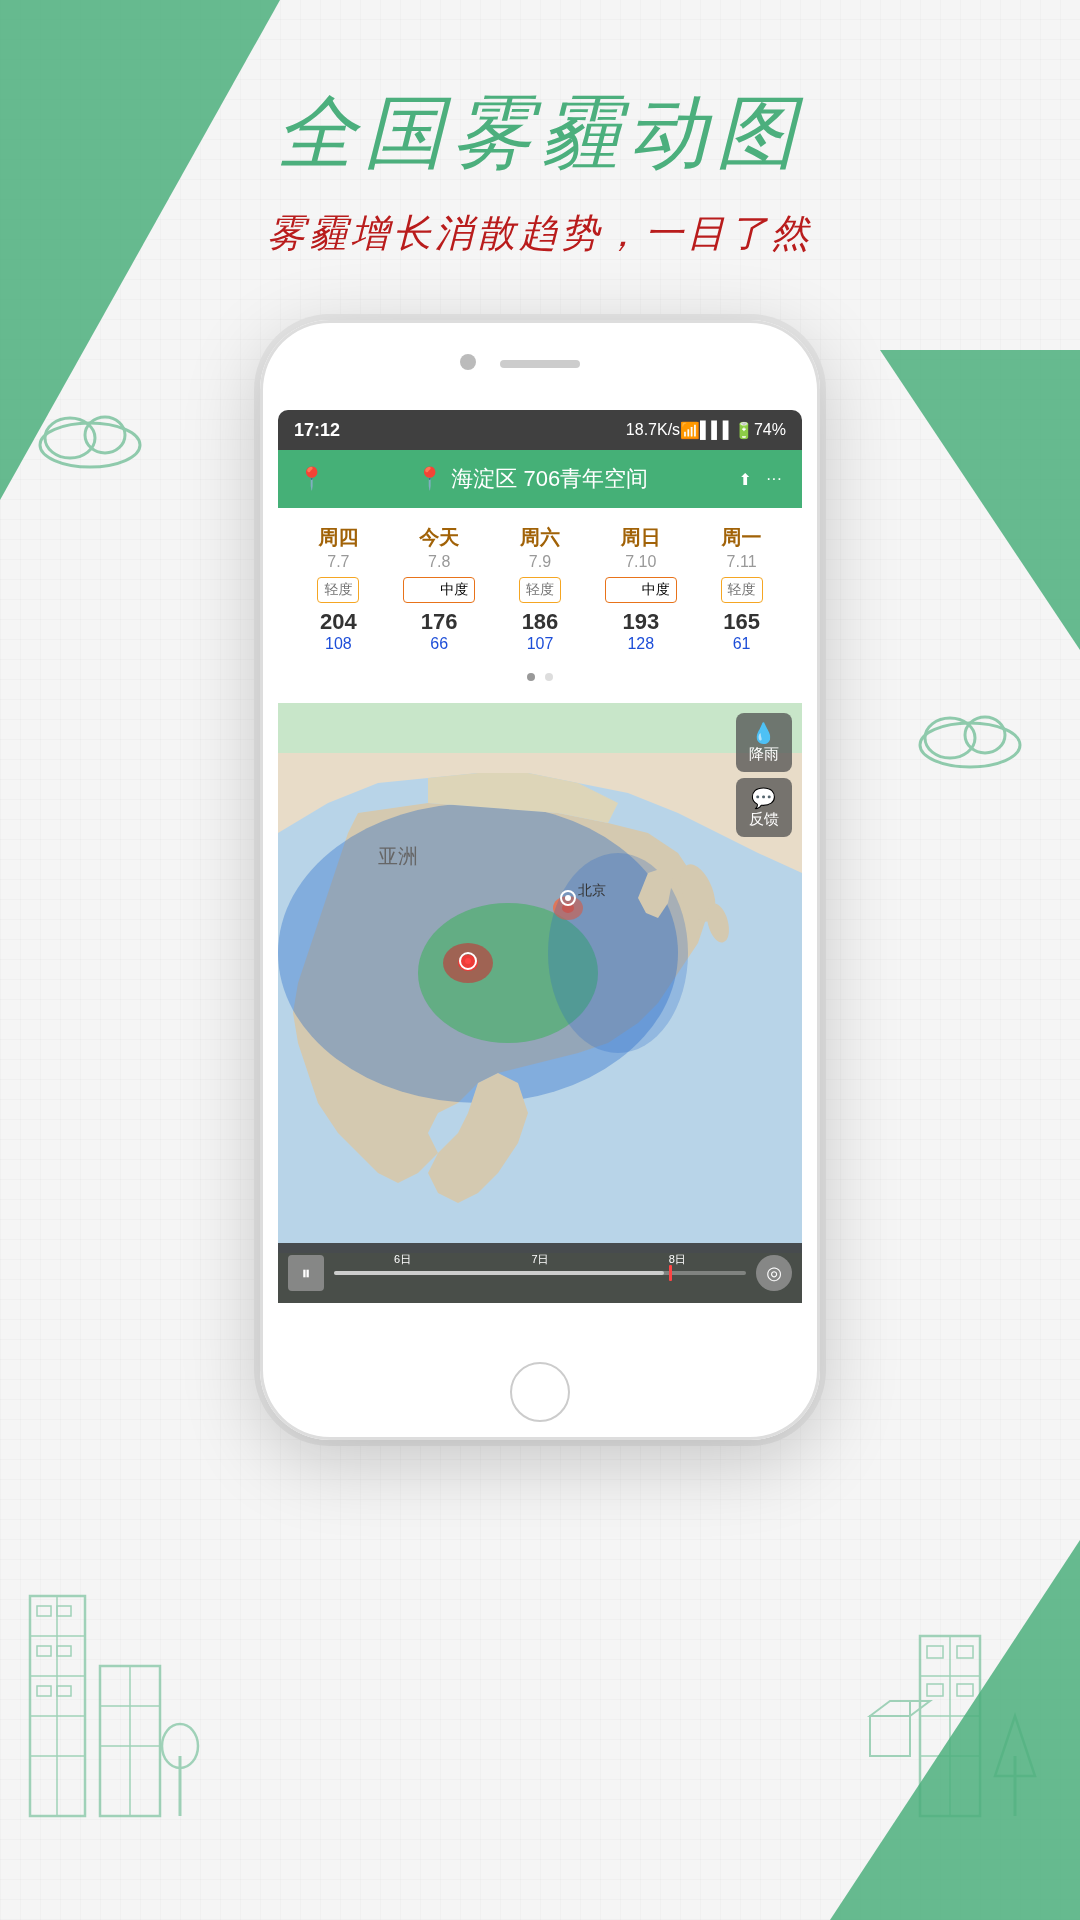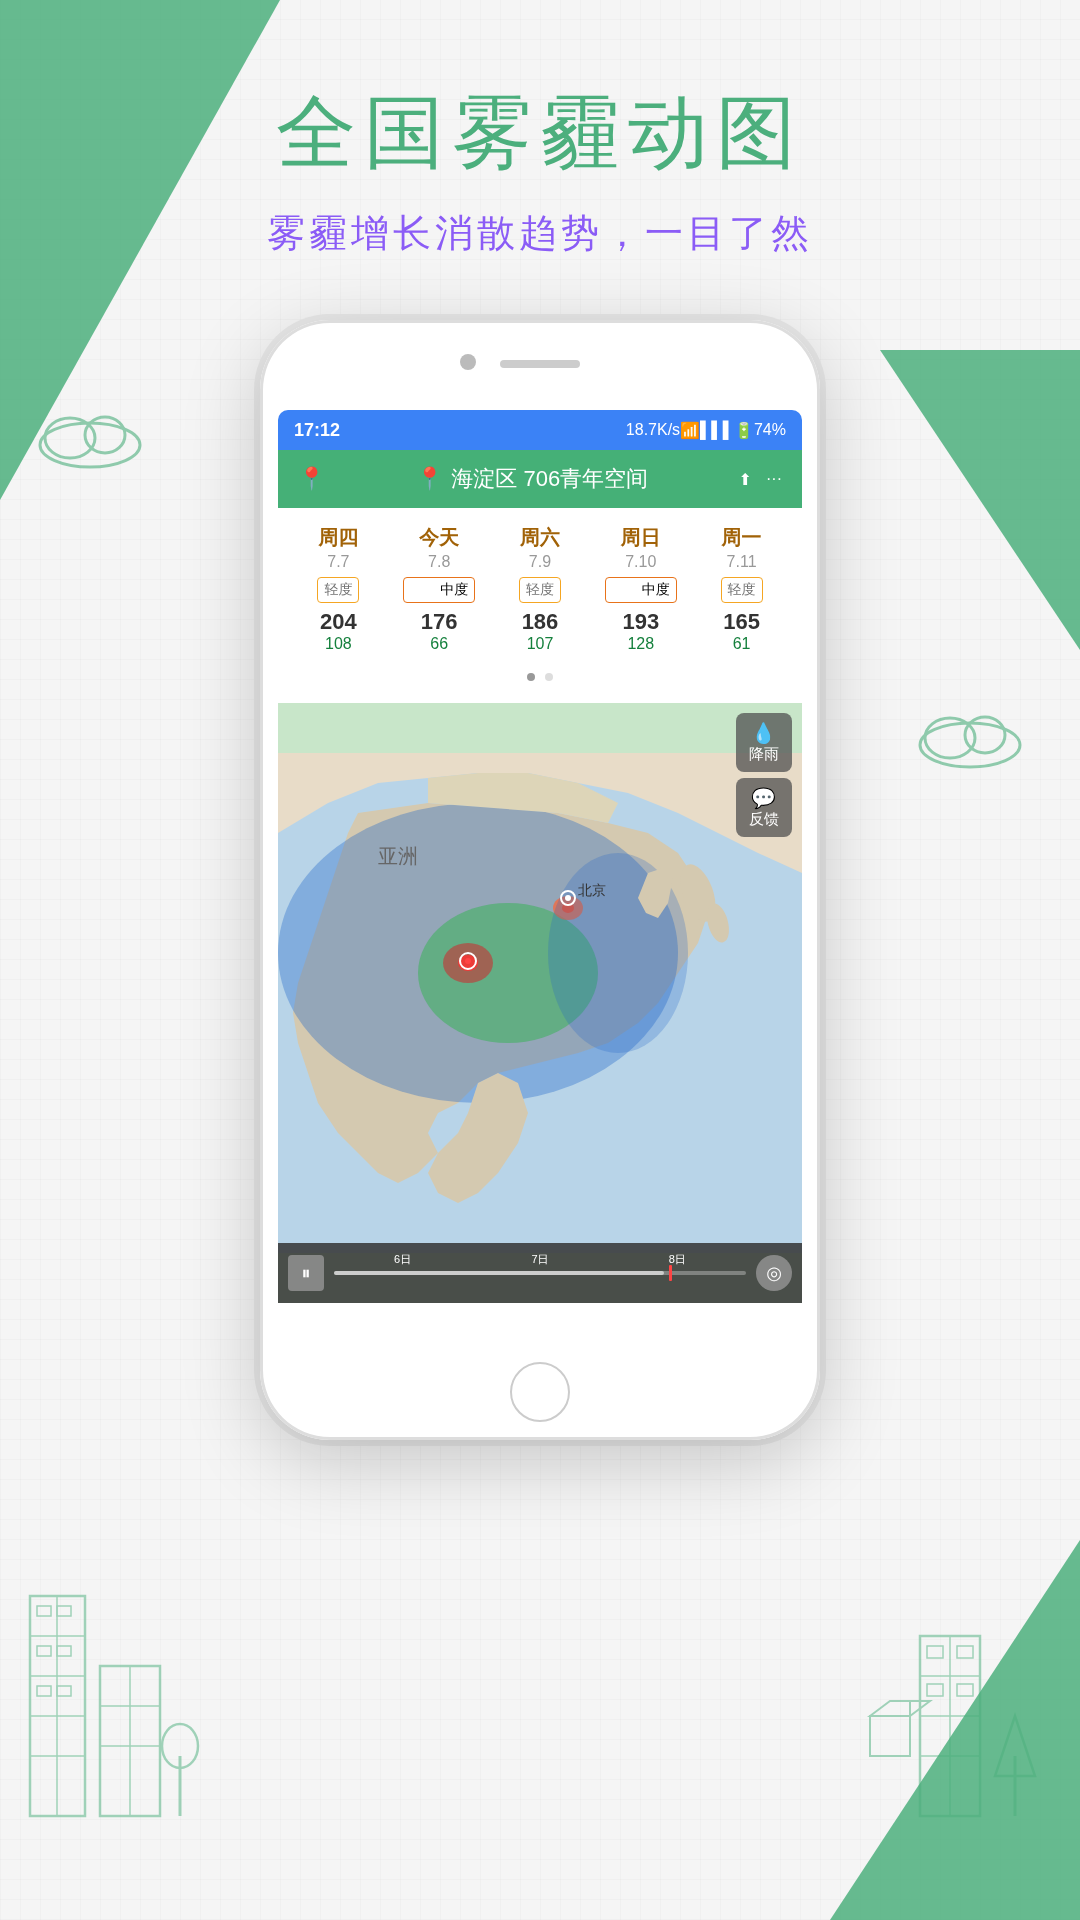"全国雾霾动图" .title-section { font-style: none -> italic }
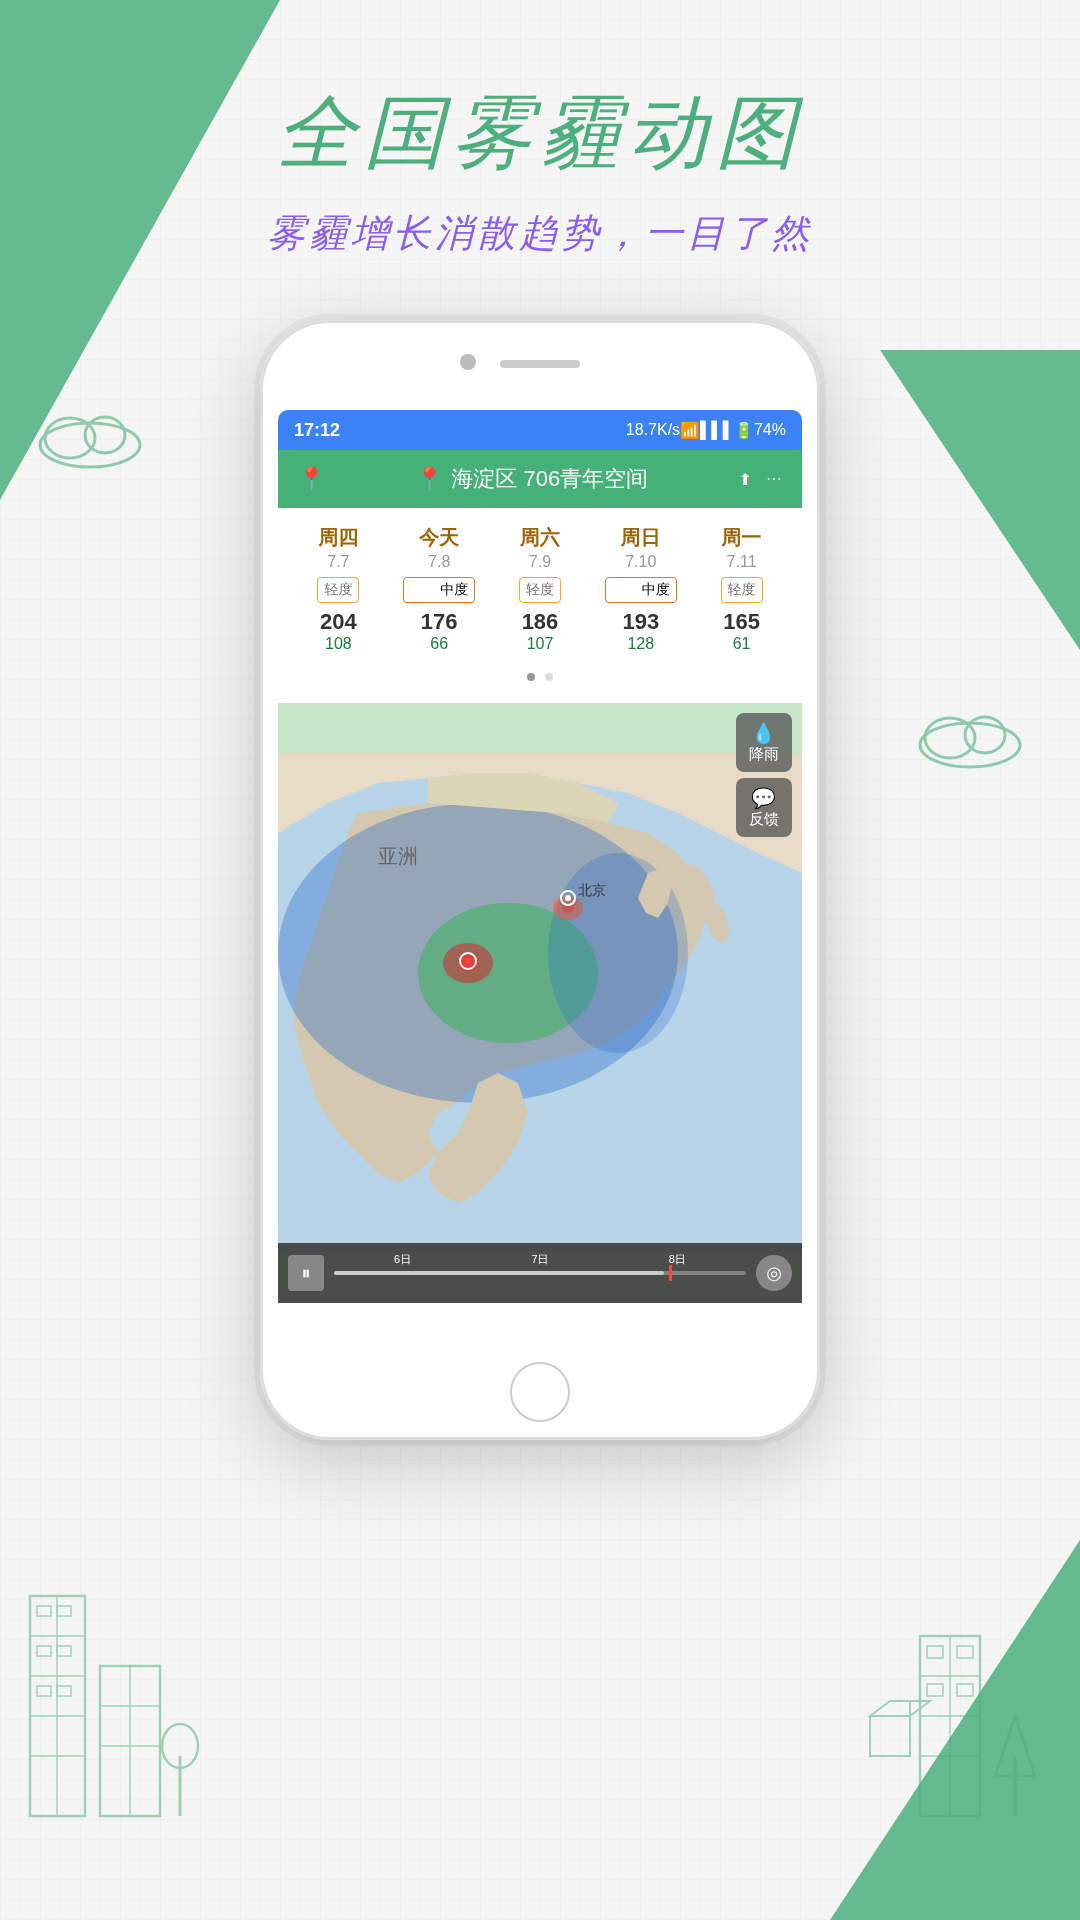"雾霾增长消散趋势，一目了然" .sub-title { color: #8b5cf6 -> #b91c1c }
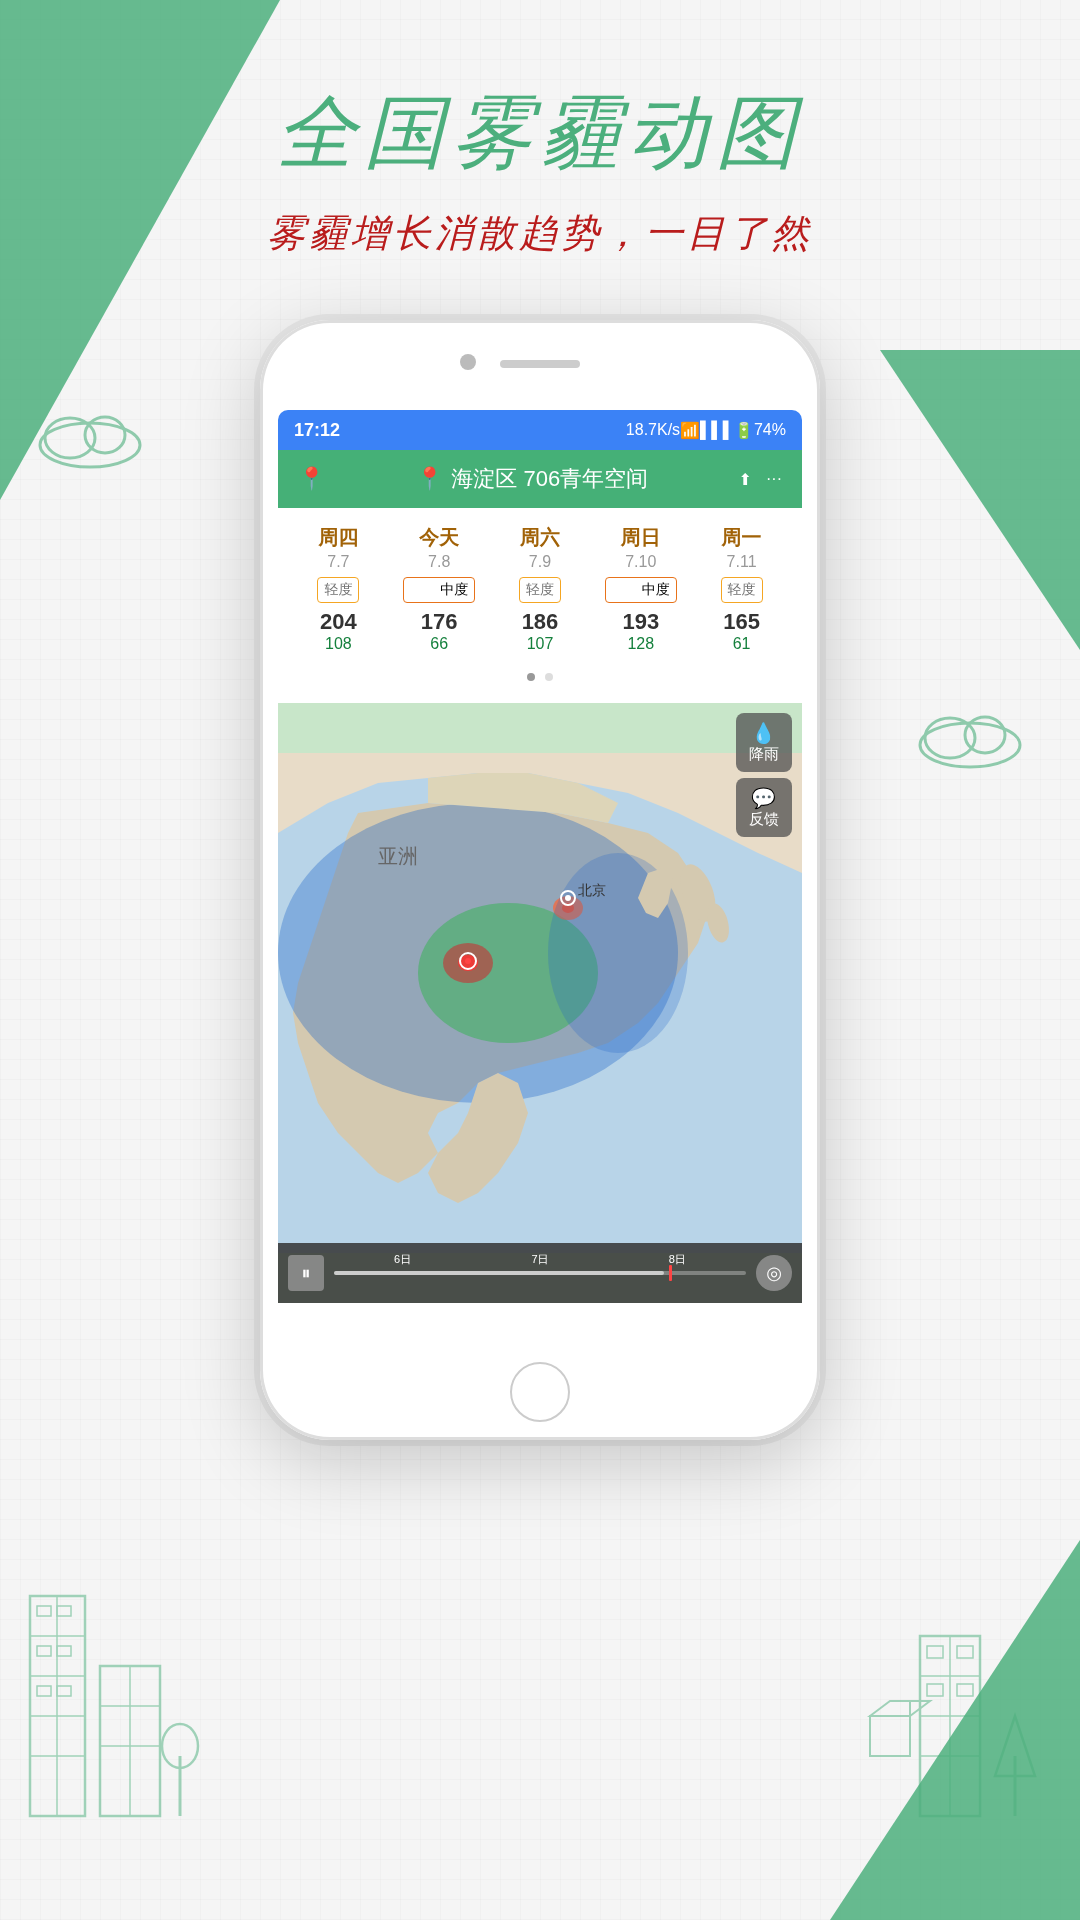"17:12" .status-bar { background: #3b82f6 -> #404040 }
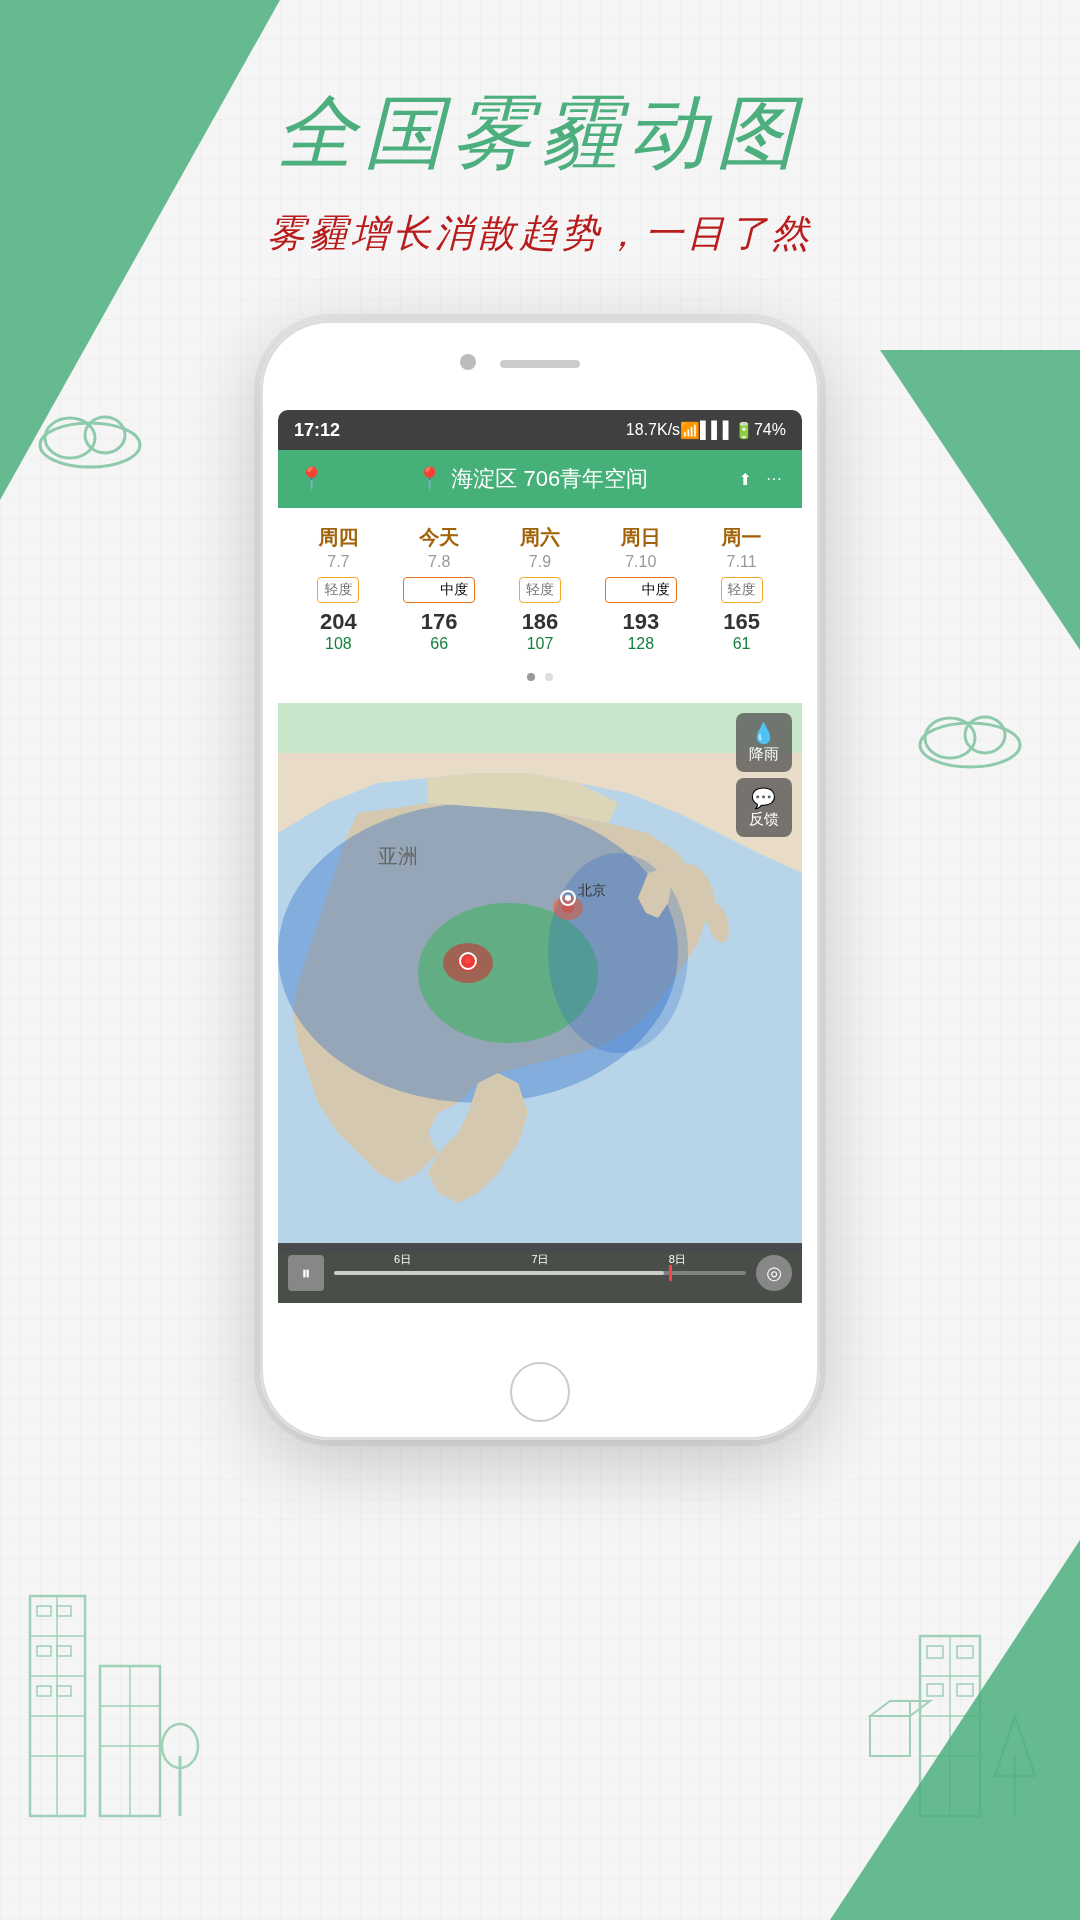"108" .day-aqi2 { color: #15803d -> #1d4ed8 }
